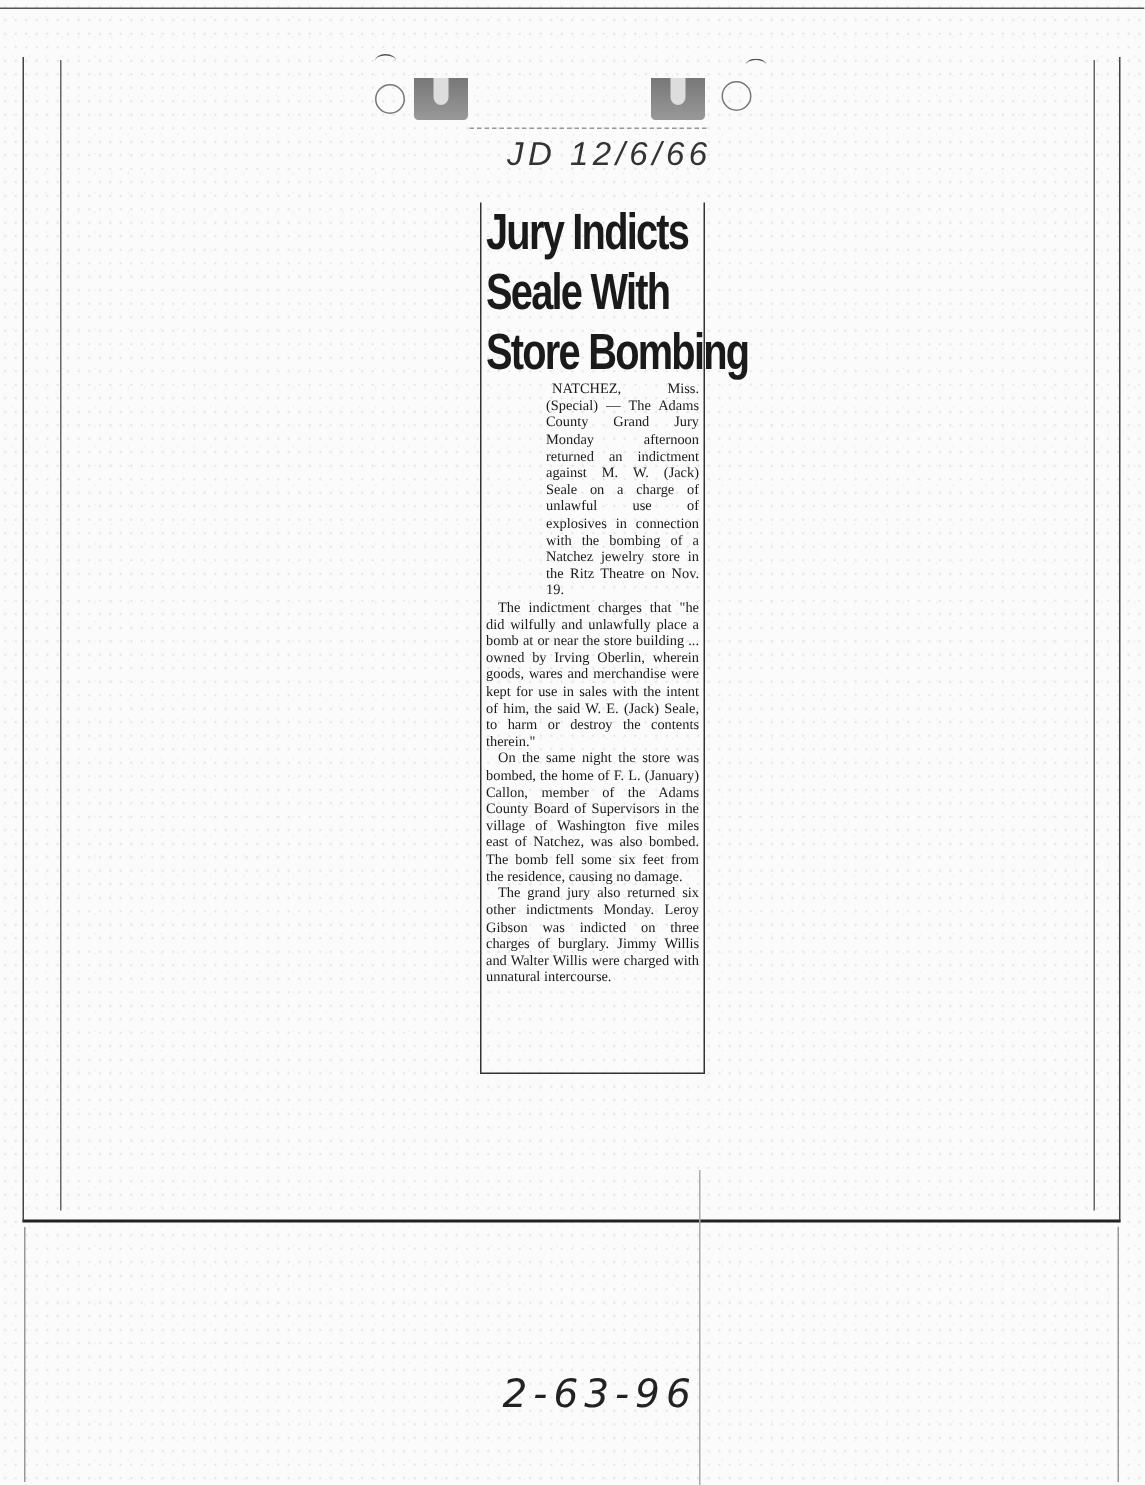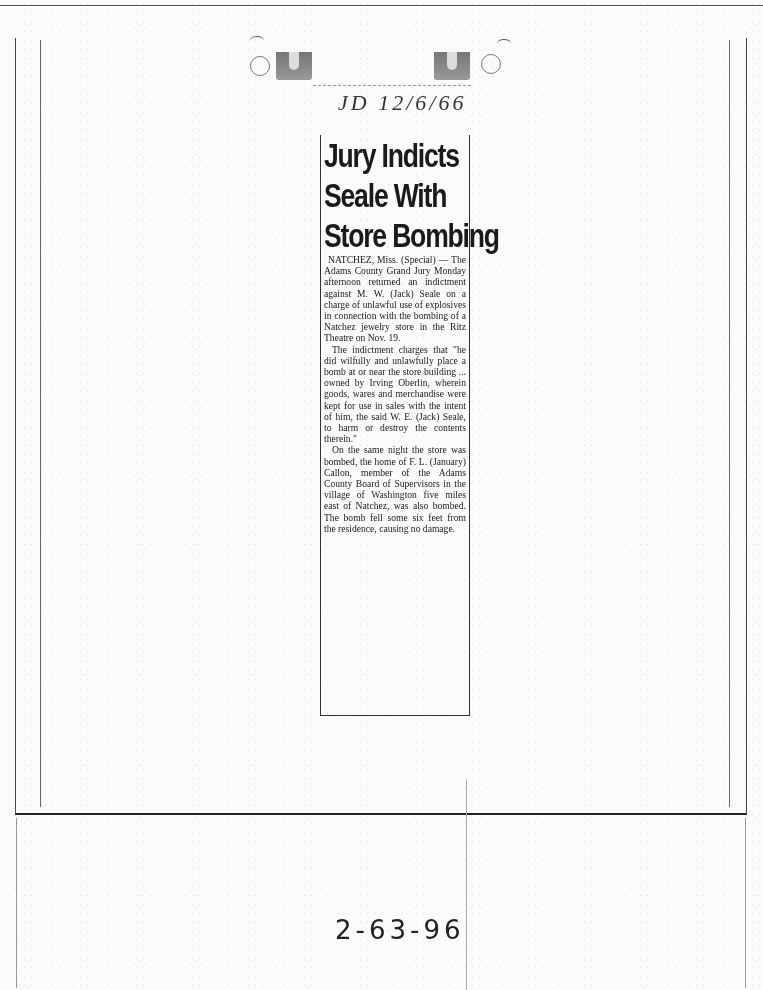"JD 12/6/66" .handwritten-date { font-family: Liberation Serif, serif -> Liberation Sans, sans-serif }
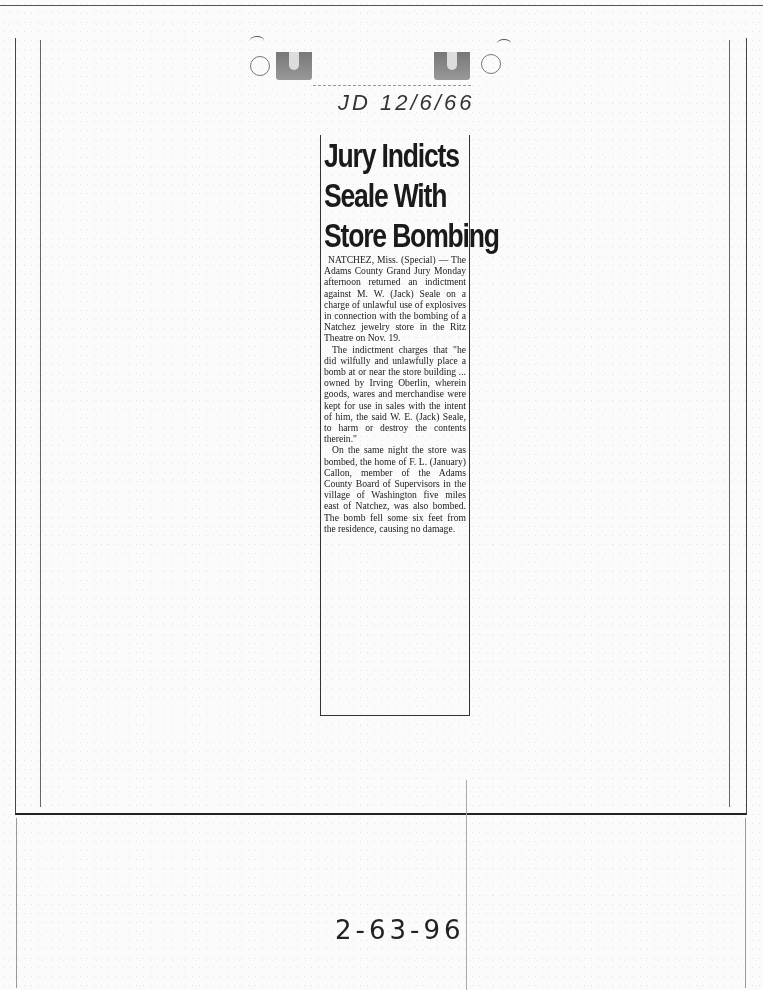"NATCHEZ, Miss. (Special) — The" .article p:first-child { margin-left: none -> 40px }
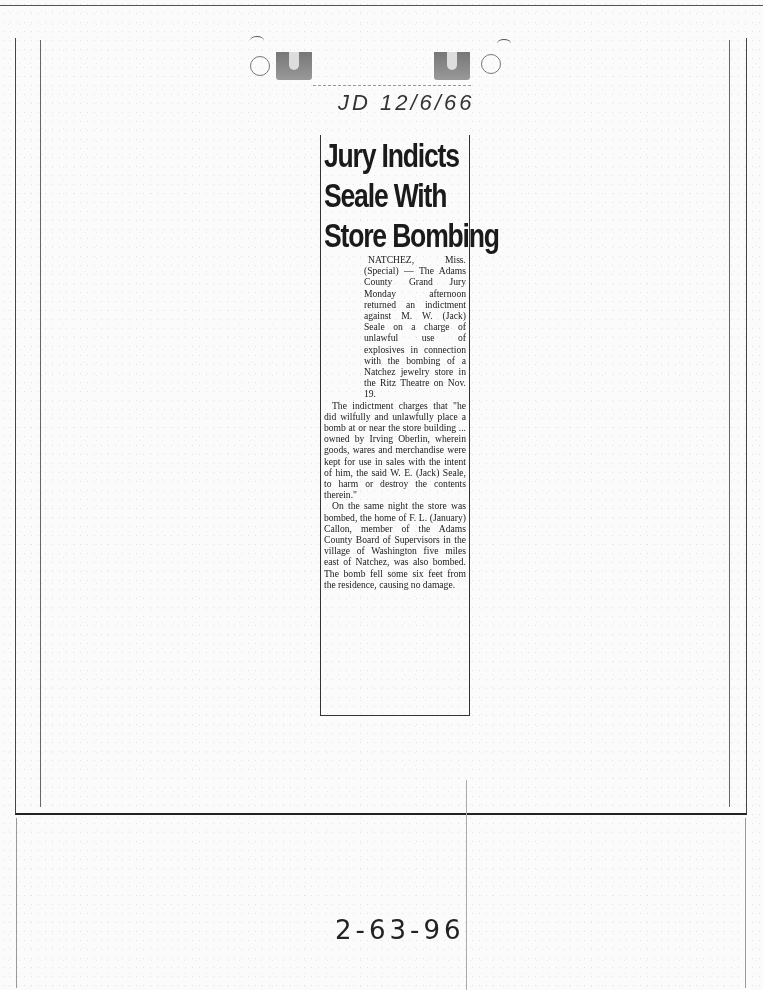"The grand jury also returned" p { html: none -> <p>The grand jury also returned six other indictments Monday. Leroy Gibson was indicted on three charges of burglary. Jimmy Willis and Walter Willis were charged with unnatural intercourse.</p> }
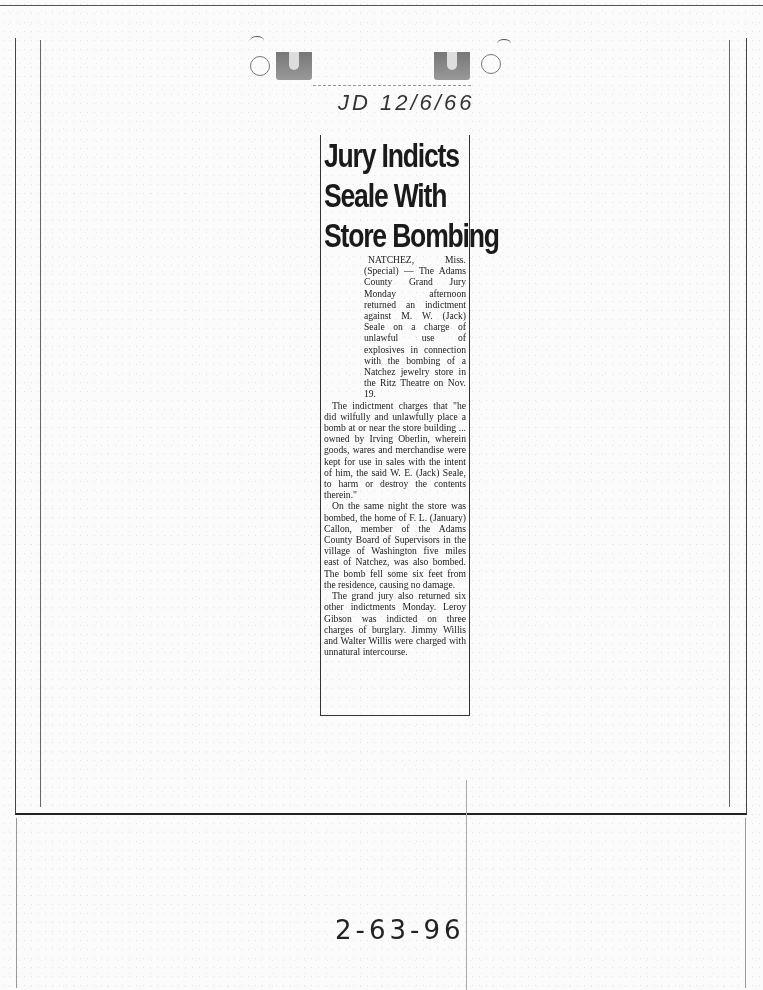"2-63-96" .handwritten-serial { font-style: none -> italic }
